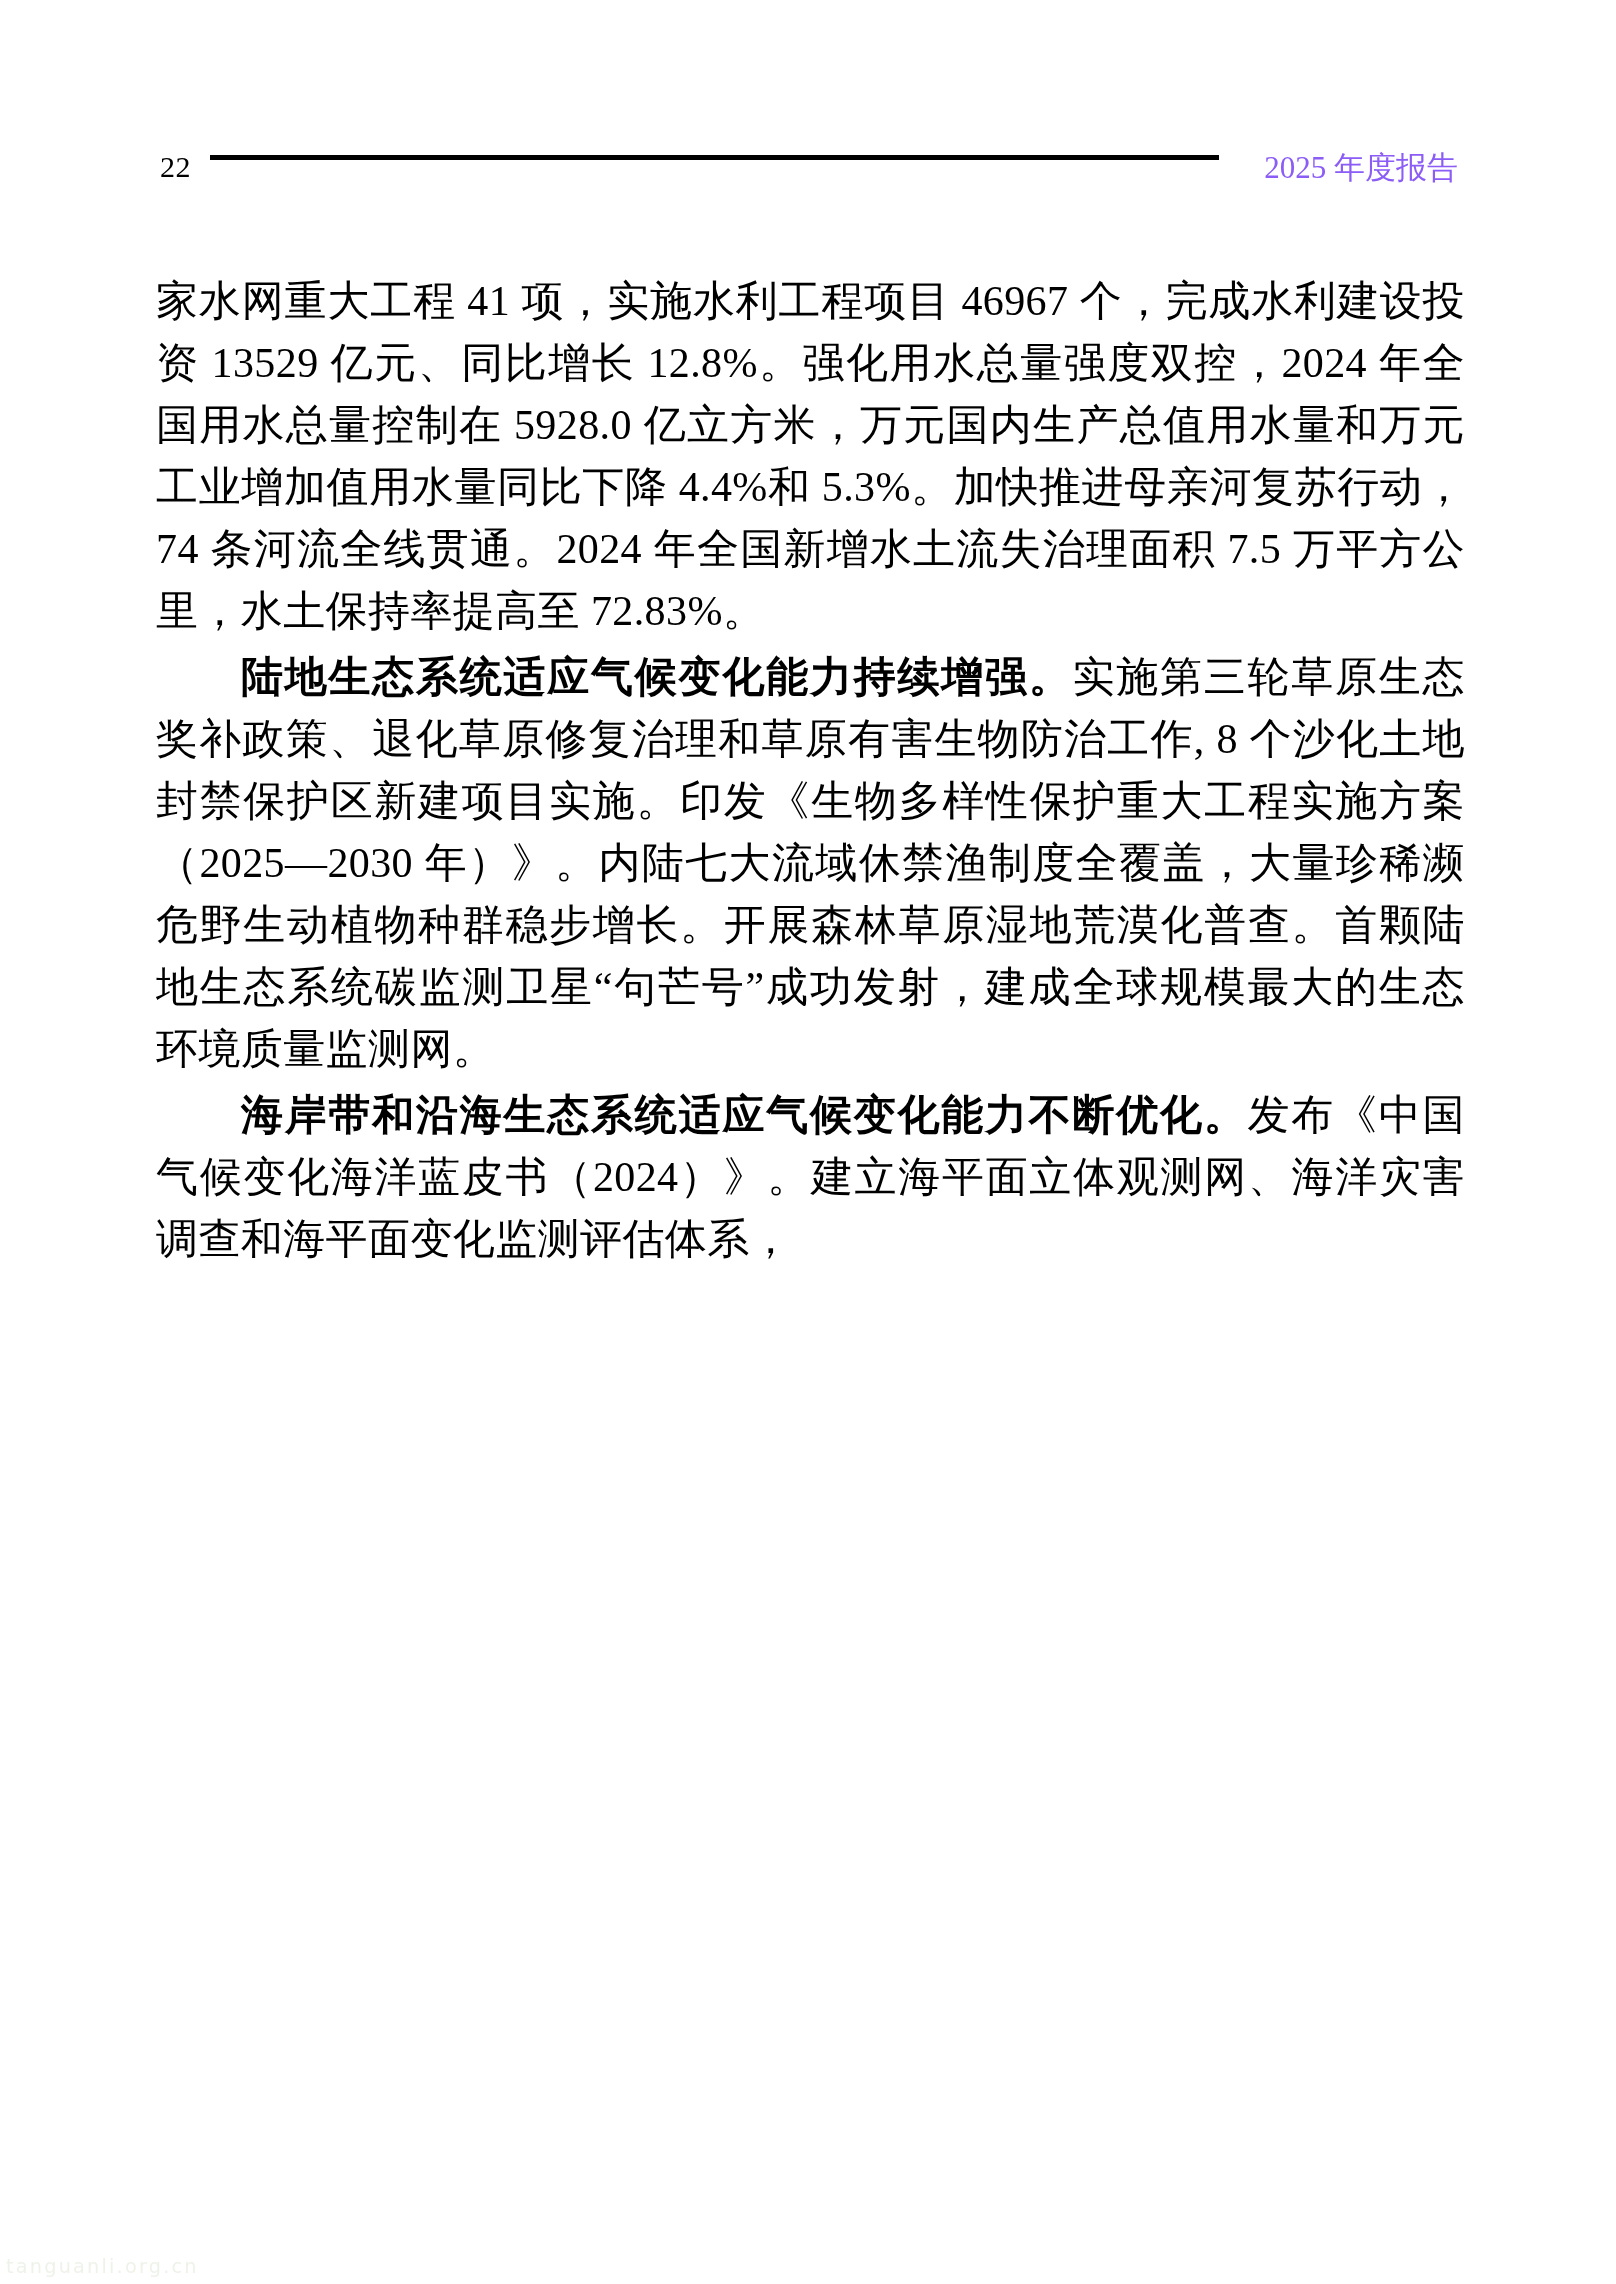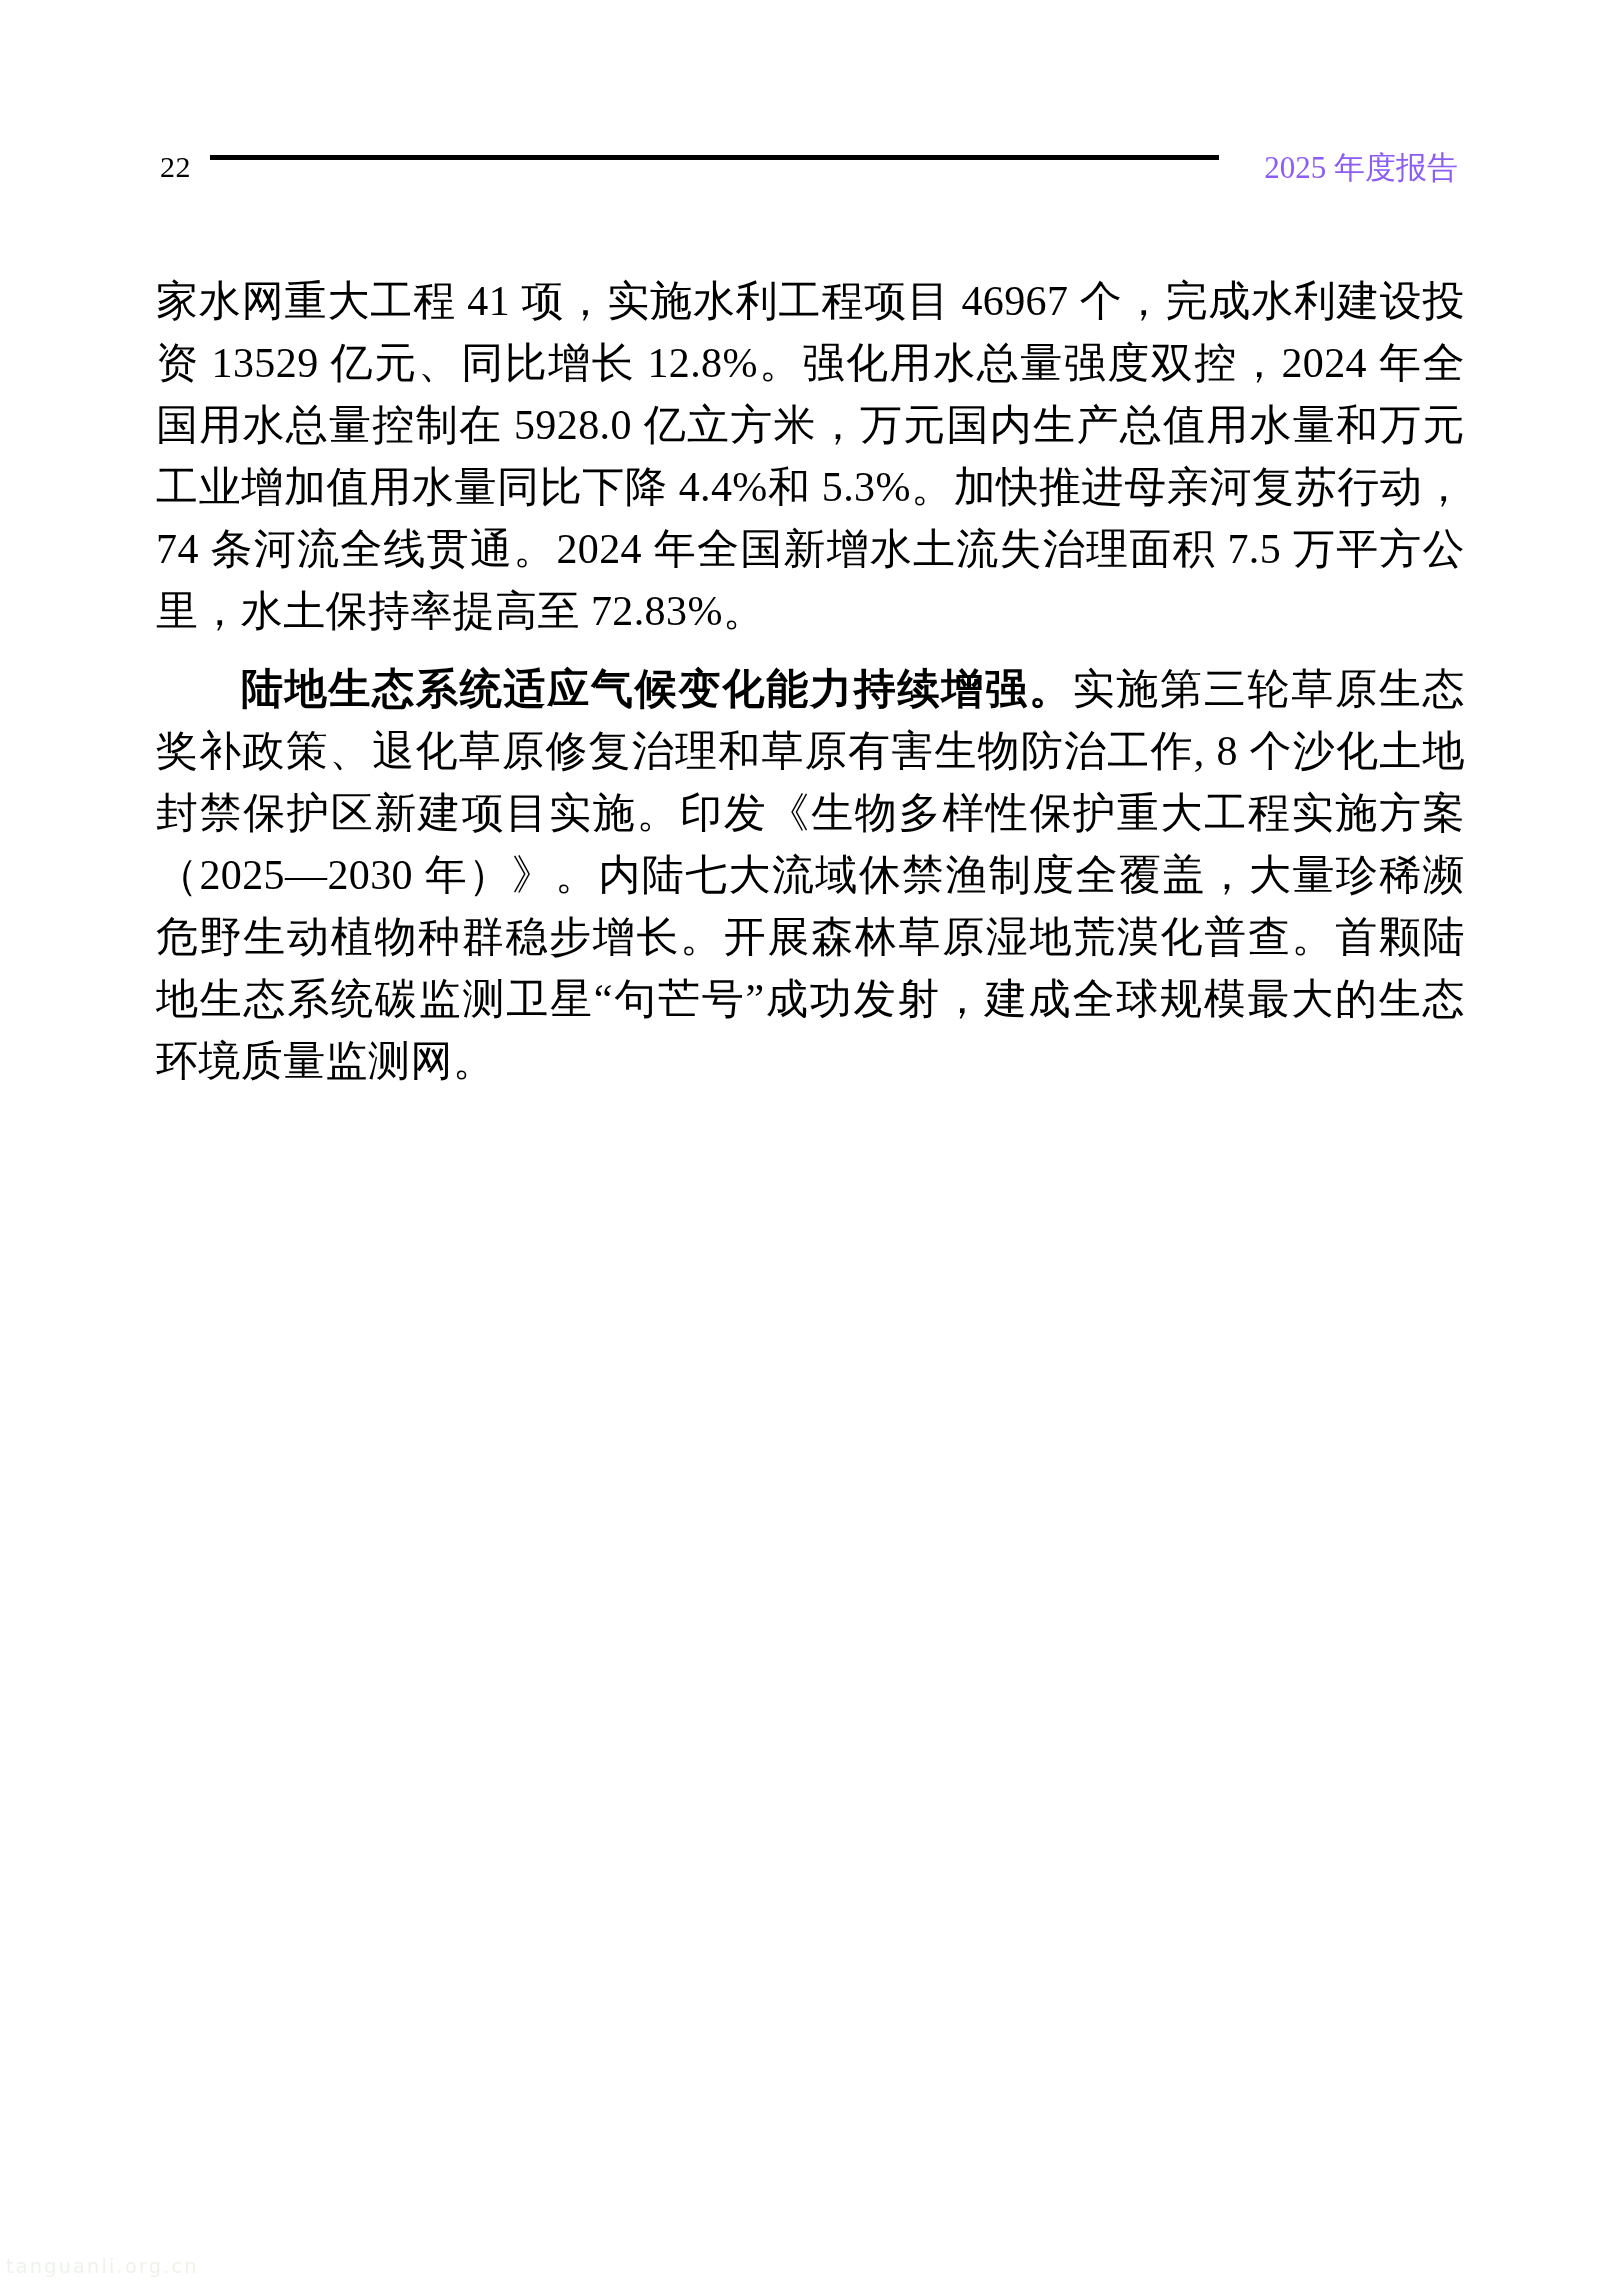"陆地生态系统适应气候变化能力持续增强。实施第三轮草原生态奖补政策、退化草原修复治" .para + .para { margin-top: 16px -> 4px }
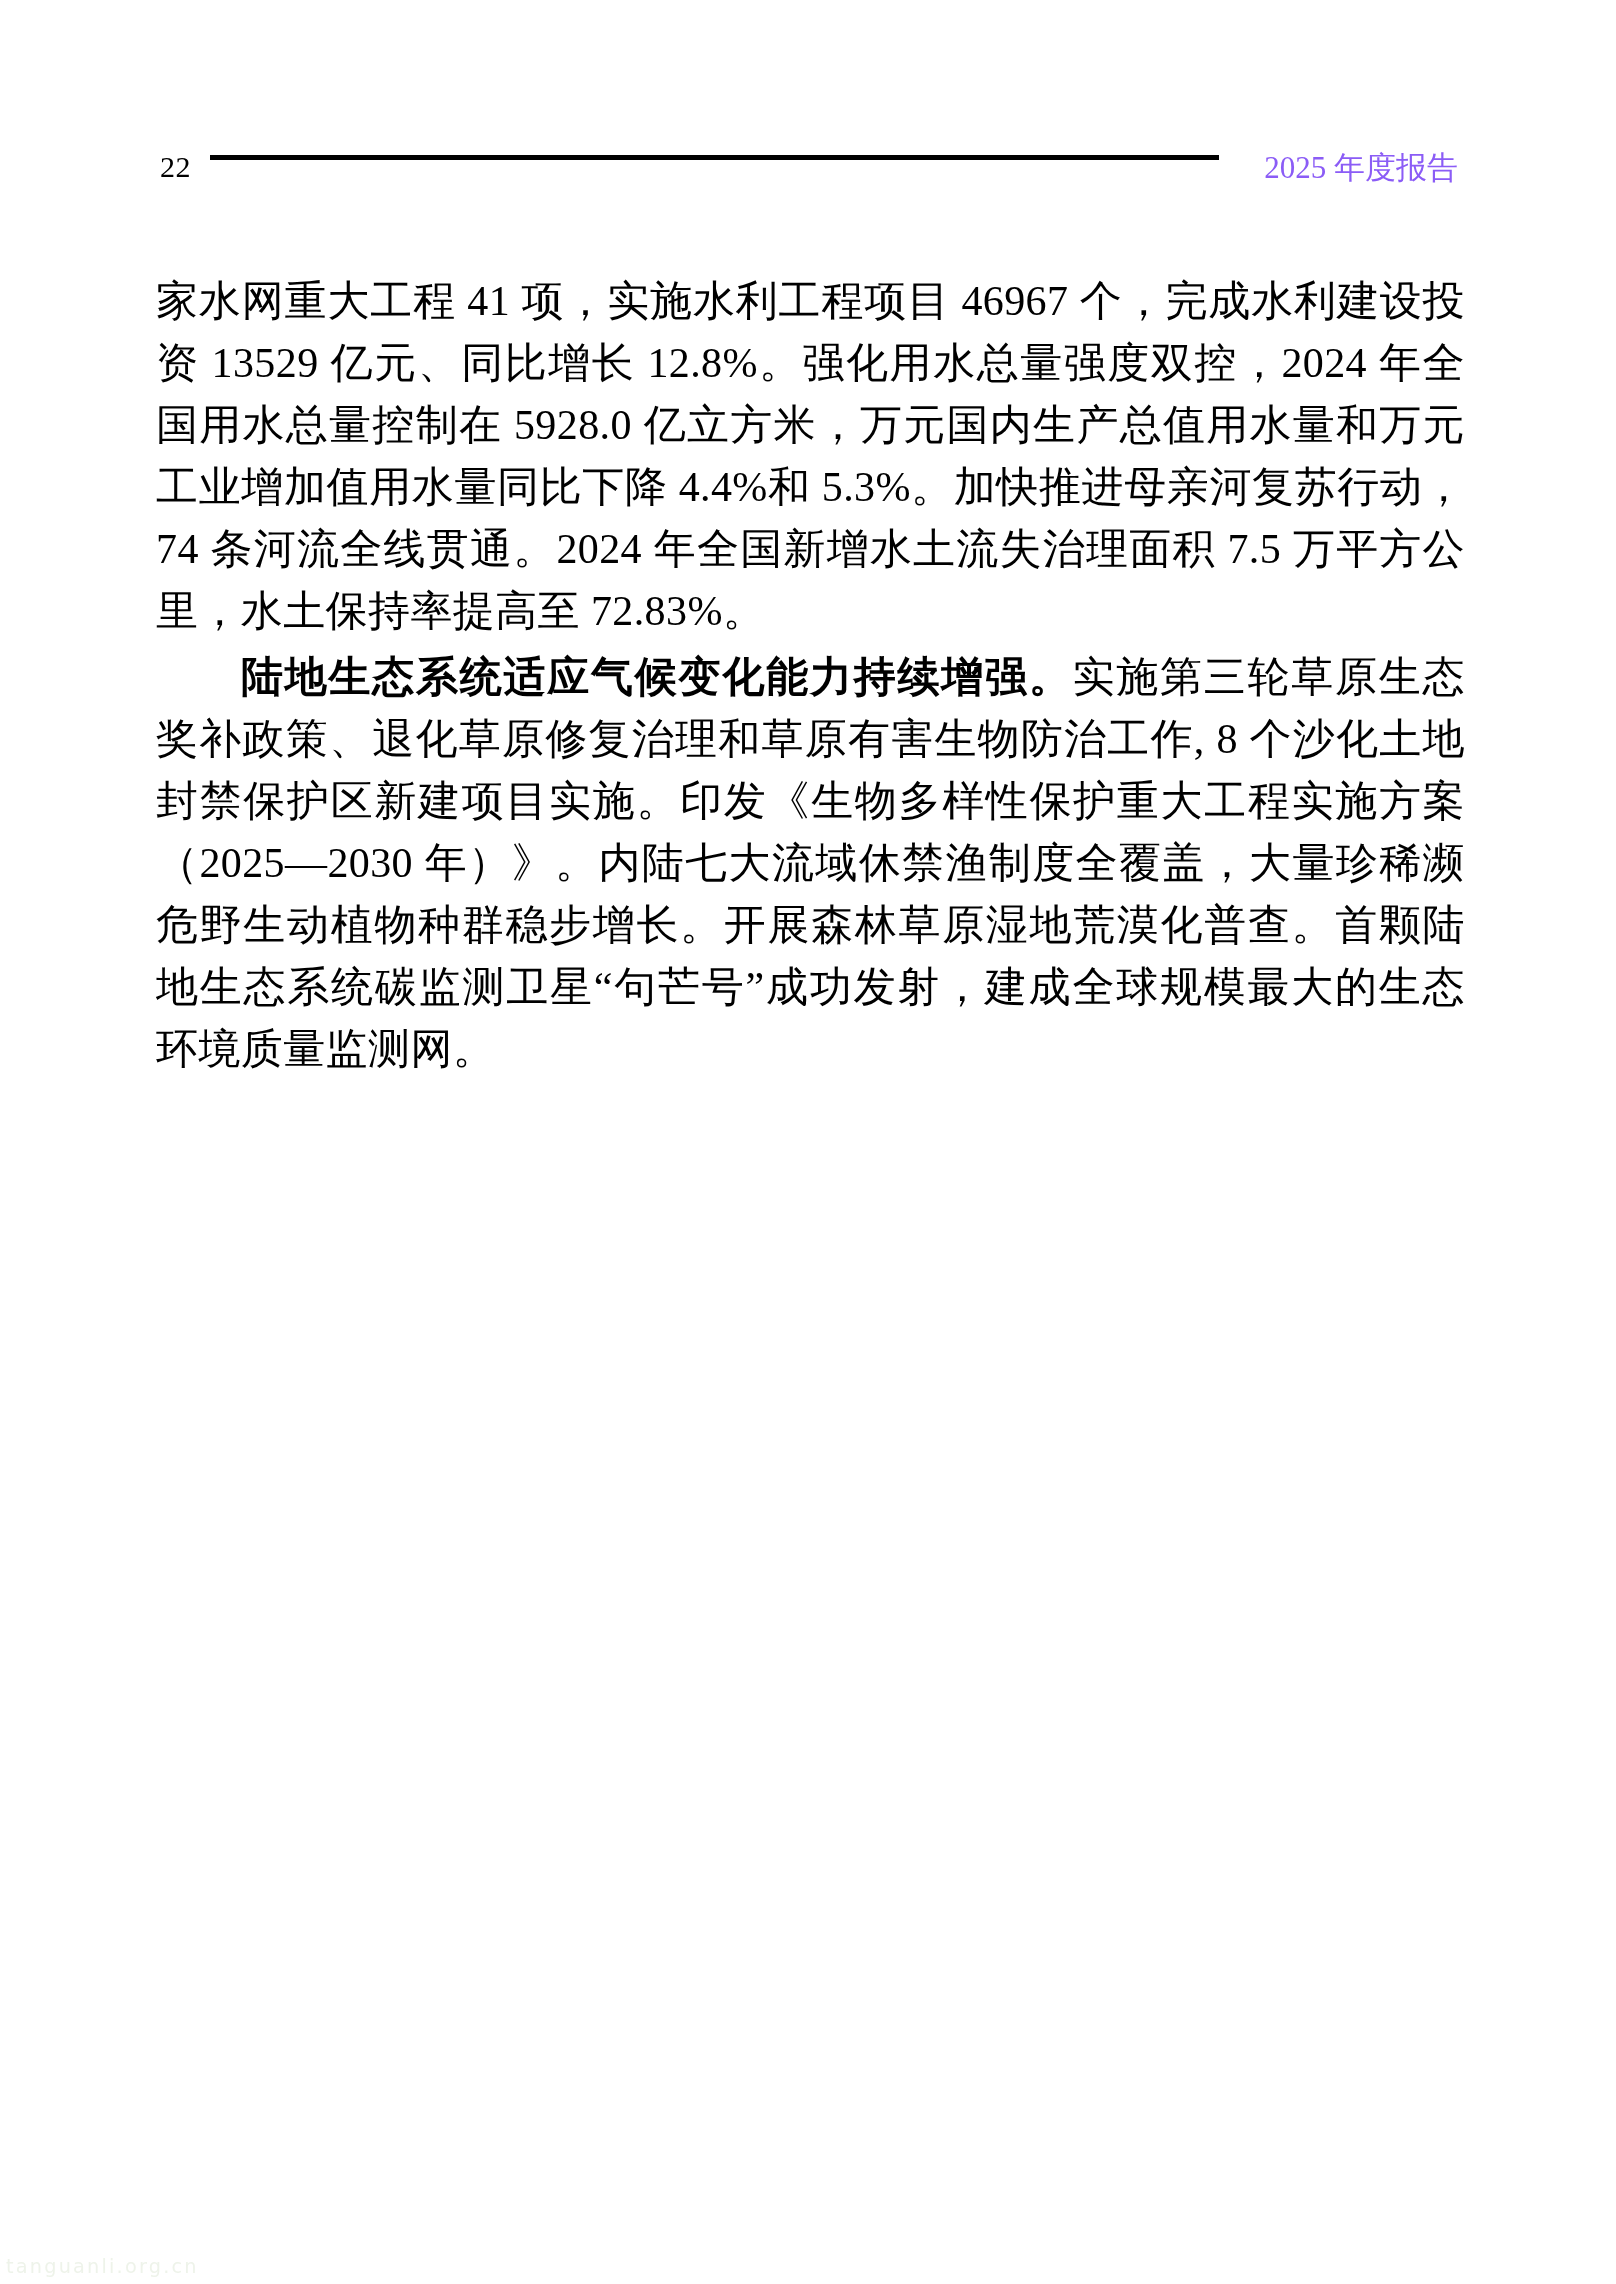"海岸带和沿海生态系统适应气候变化能力不断优化。发布《中国气候变化海洋蓝皮书（20" p.para { html: none -> <p> <span>海岸带和沿海生态系统适应气候变化能力不断优化。</span><span>发布《中国气候变化海洋蓝皮书（2024）》。建立海平面立体观测网、海洋灾害调查和海平面变化监测评估体系，</span> </p> }
